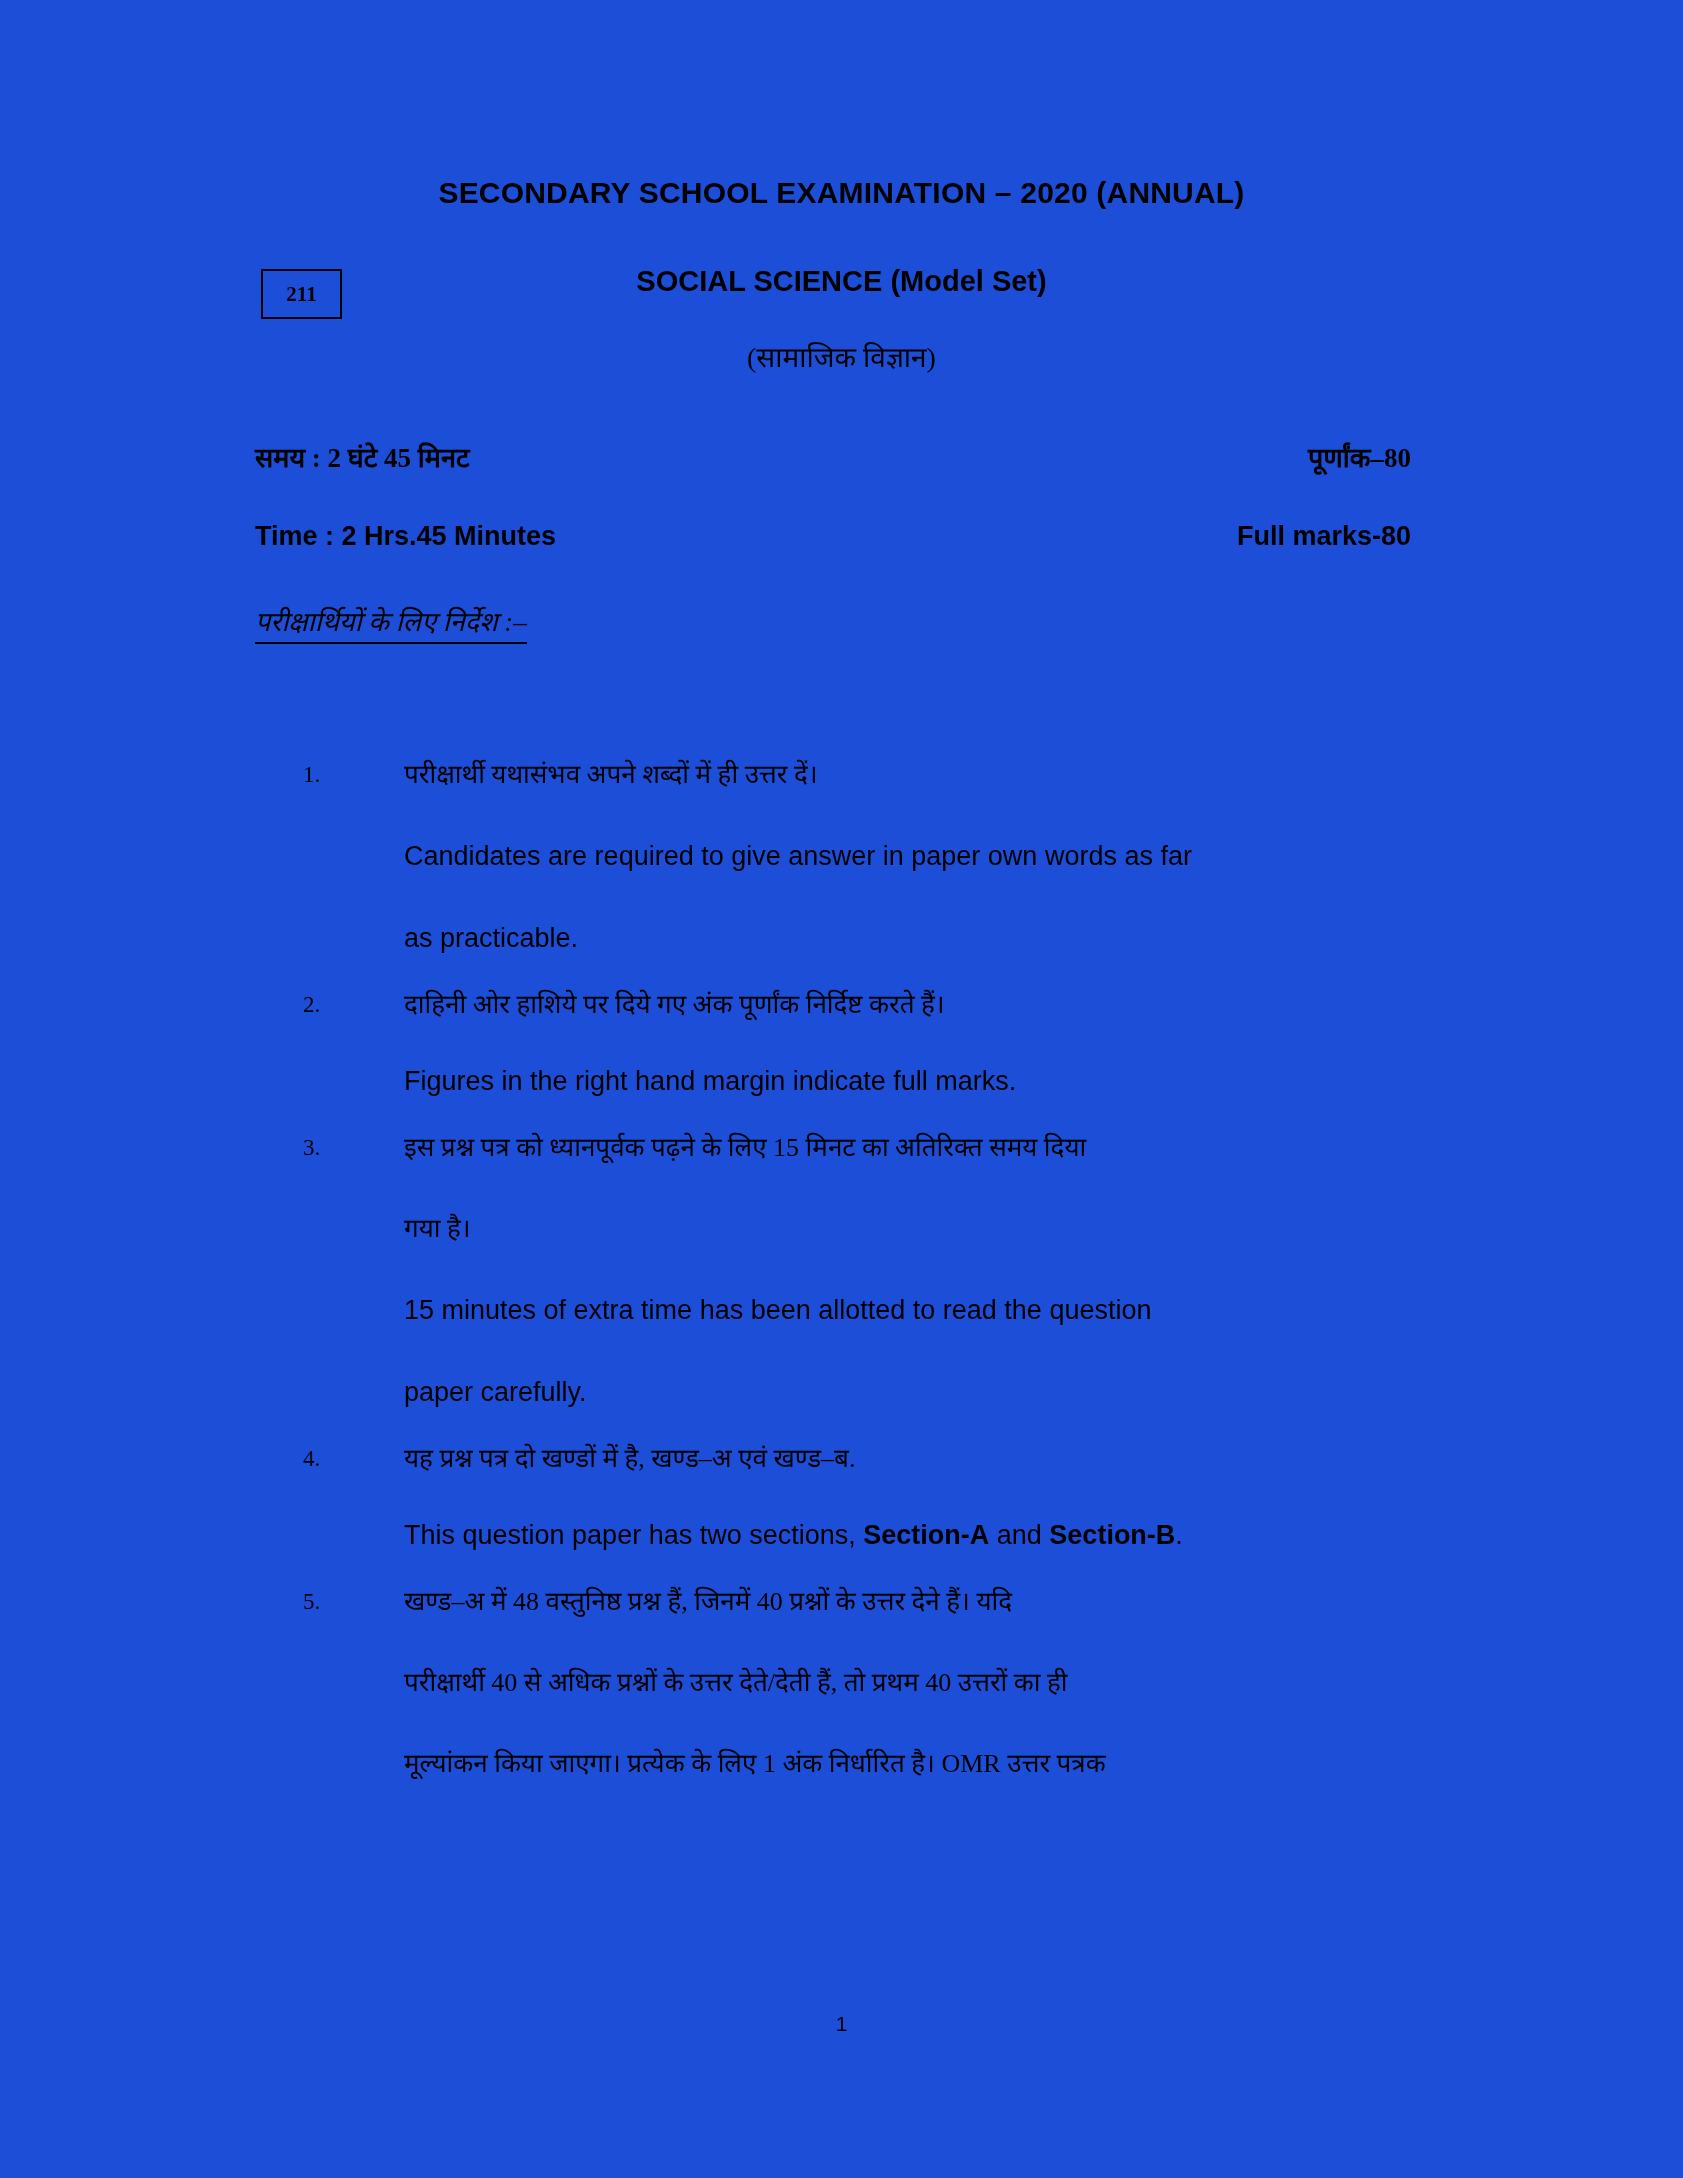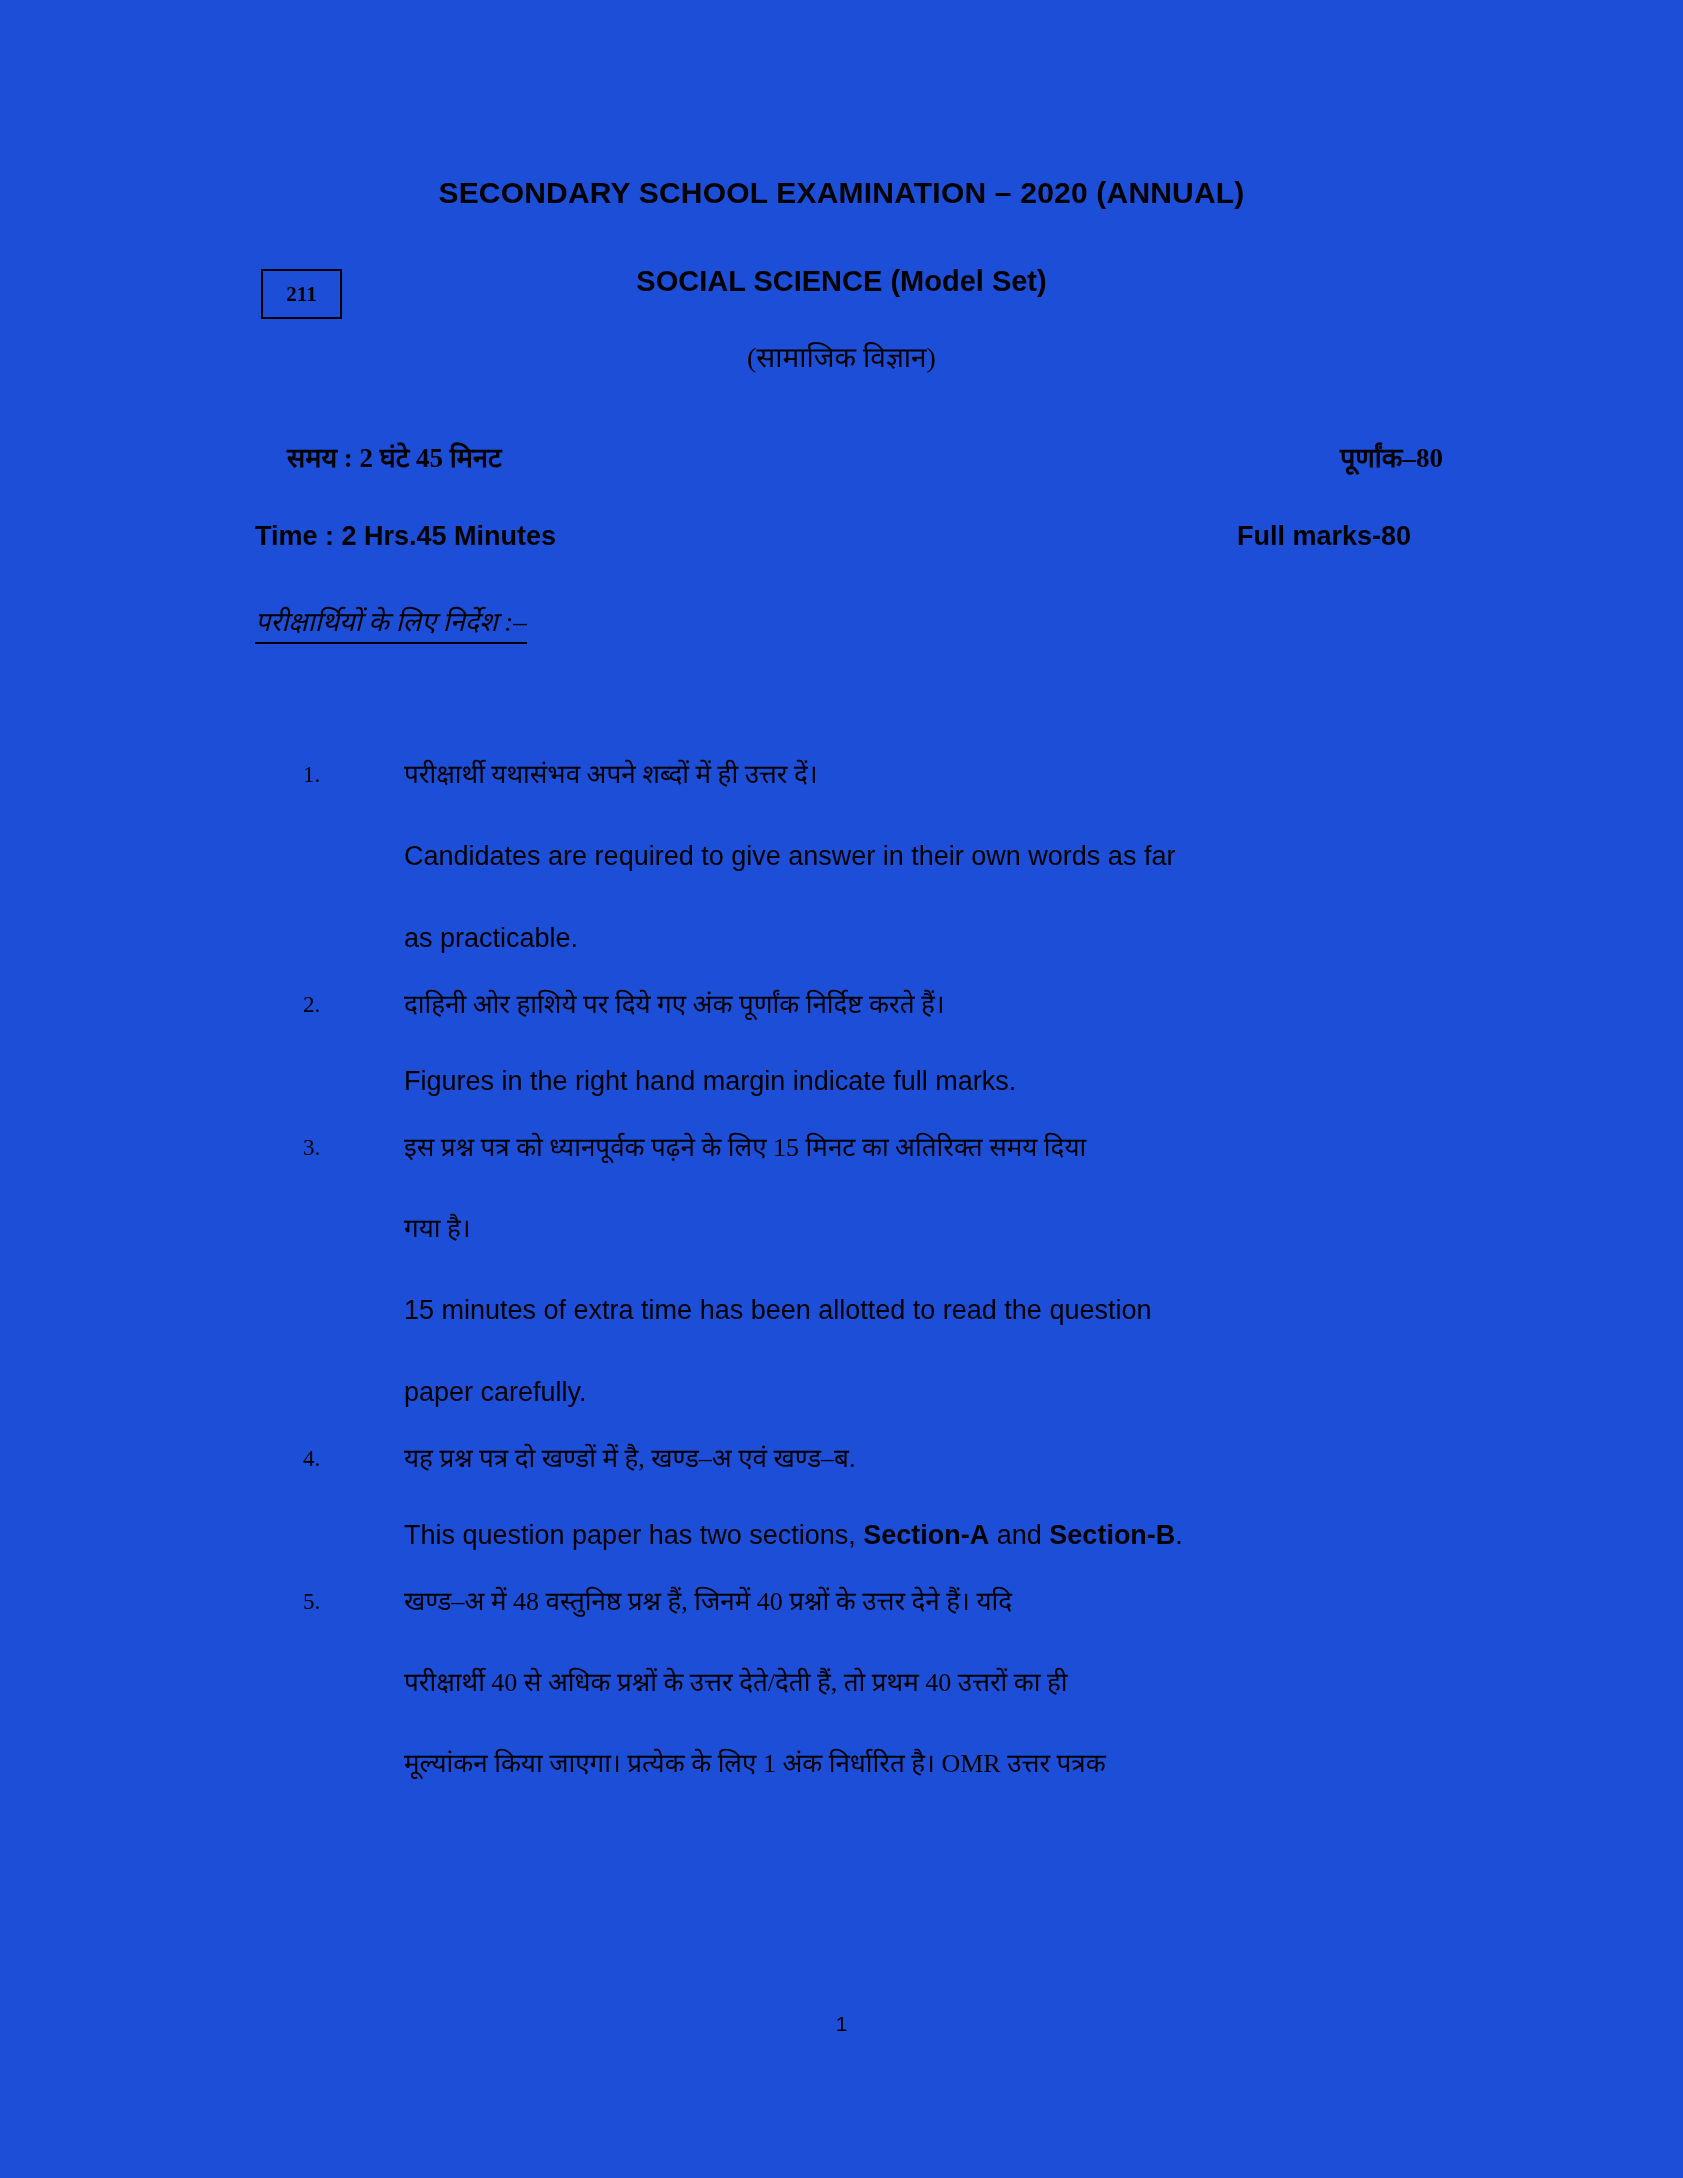"समय : 2 घंटे 45" .meta-row.hi { margin-left: 32px -> none }
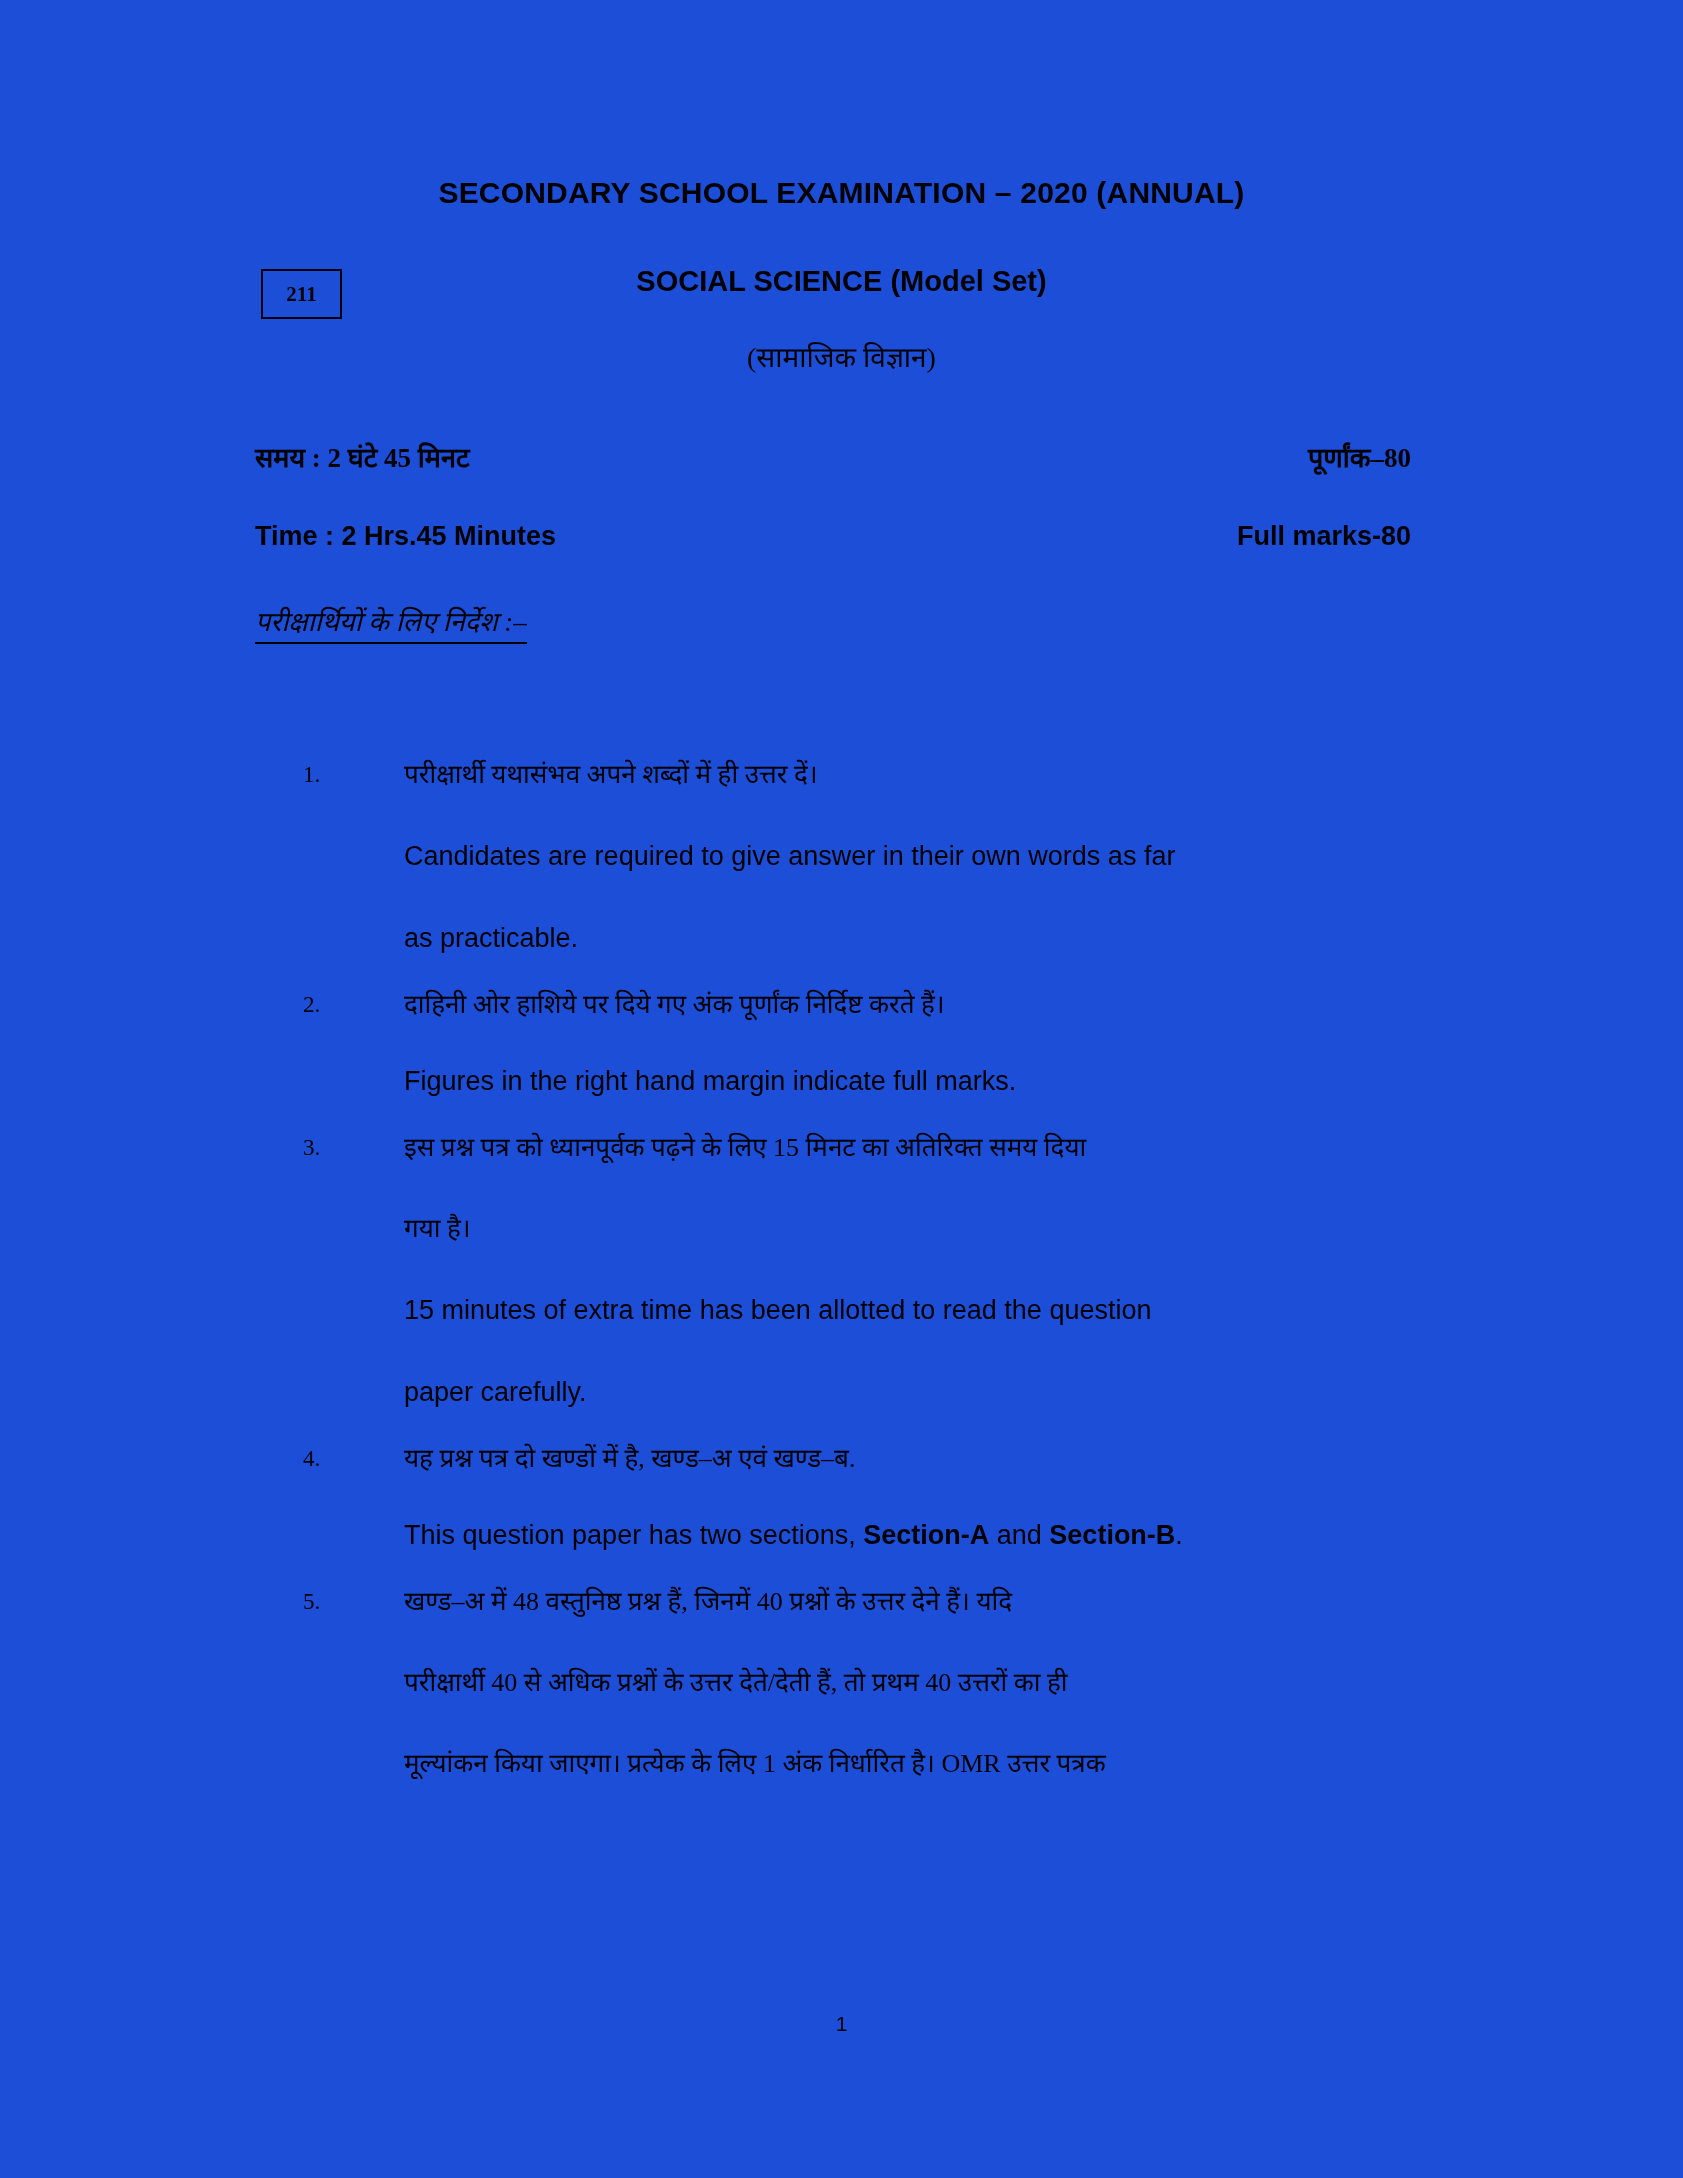"Candidates are required to give" span { text: their -> paper }
